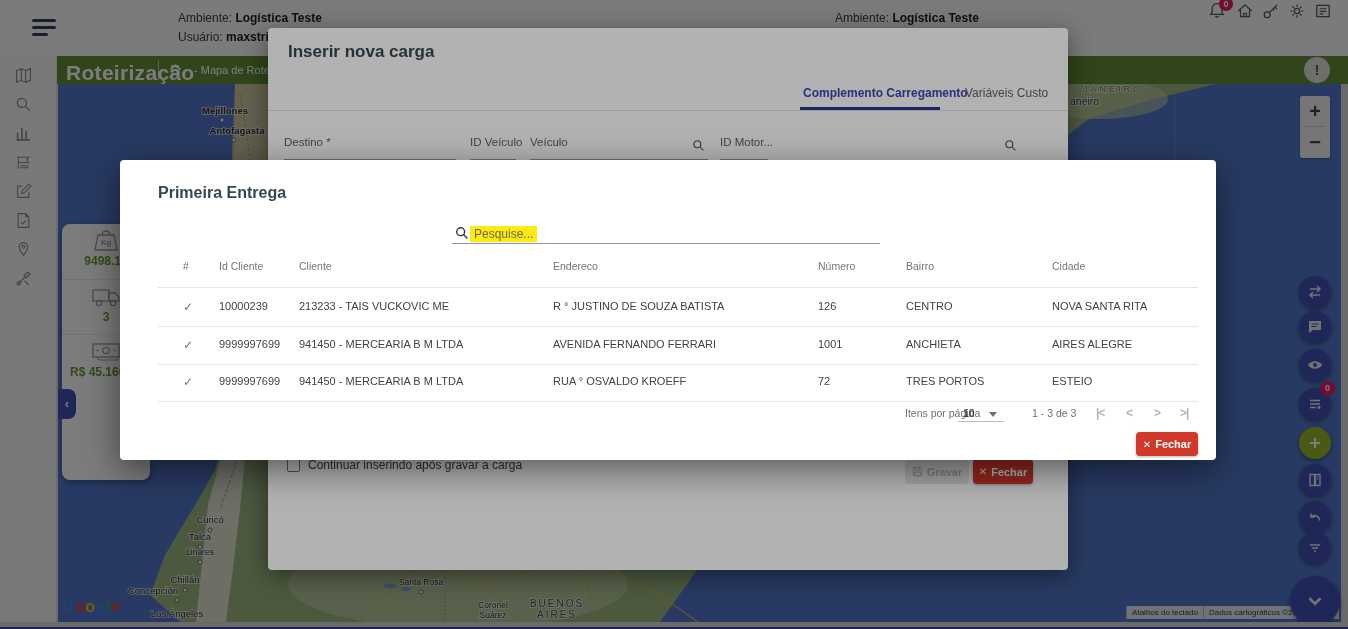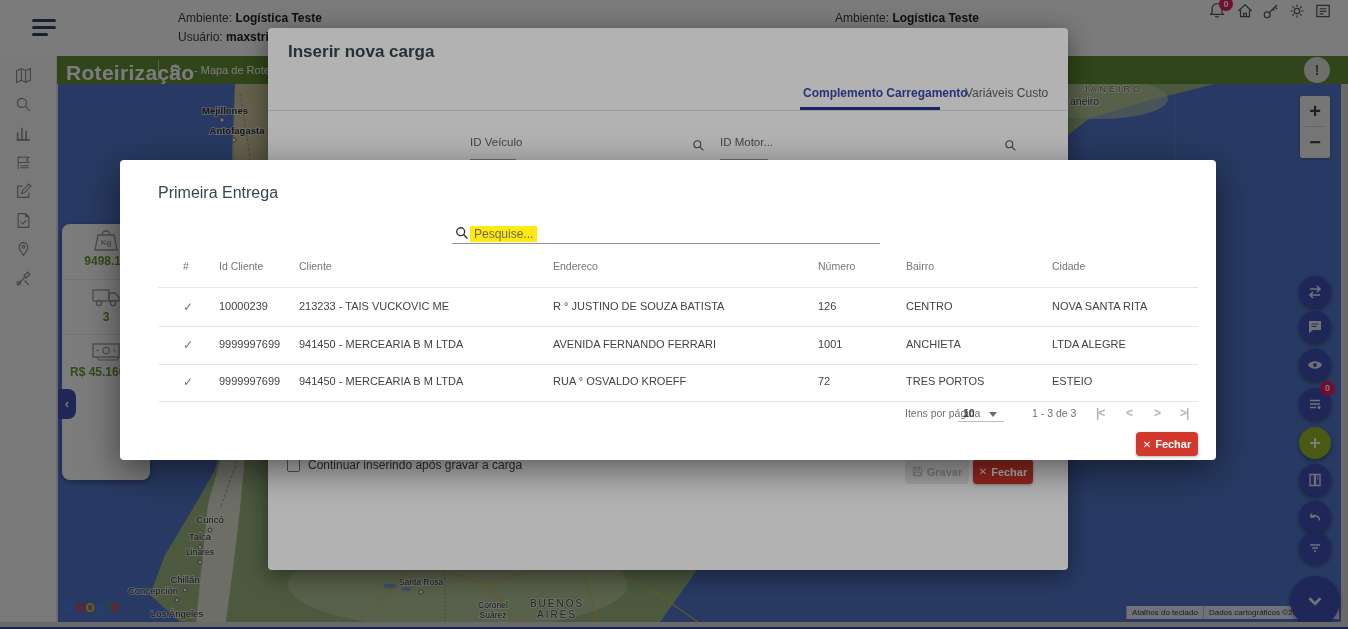"Destino *" div.fld { html: none -> <div>Destino *</div> }
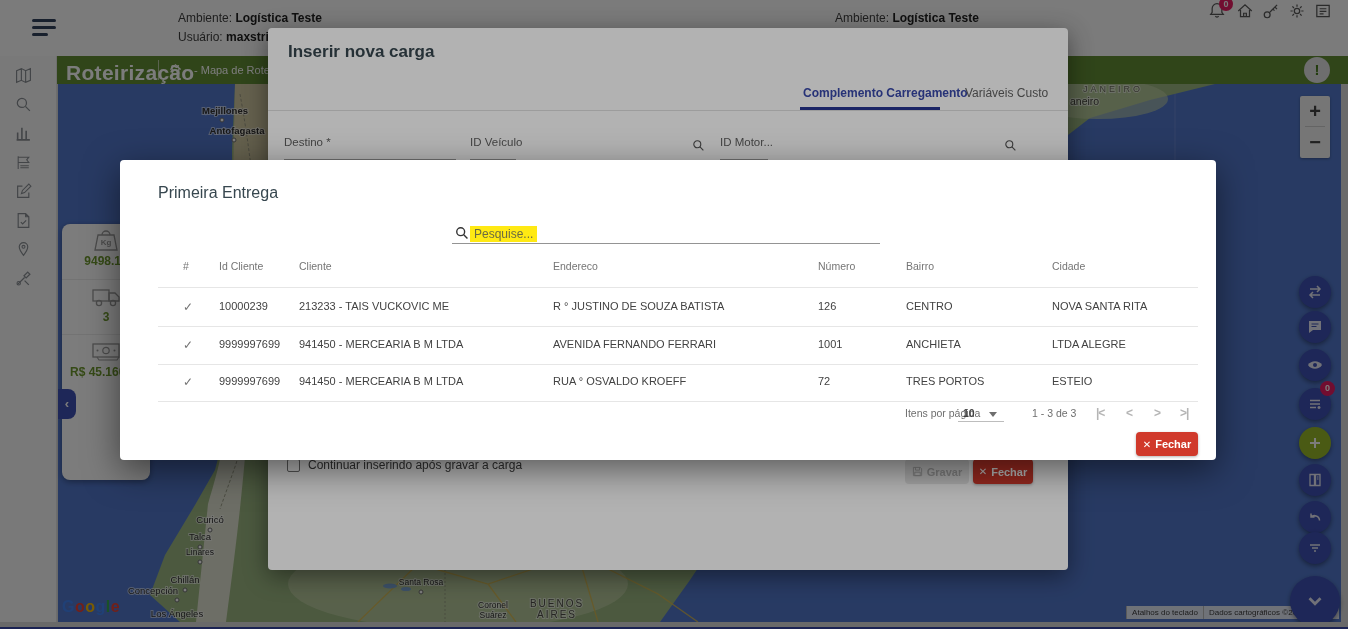"Veículo" div.fld { html: none -> <div>Veículo</div> }
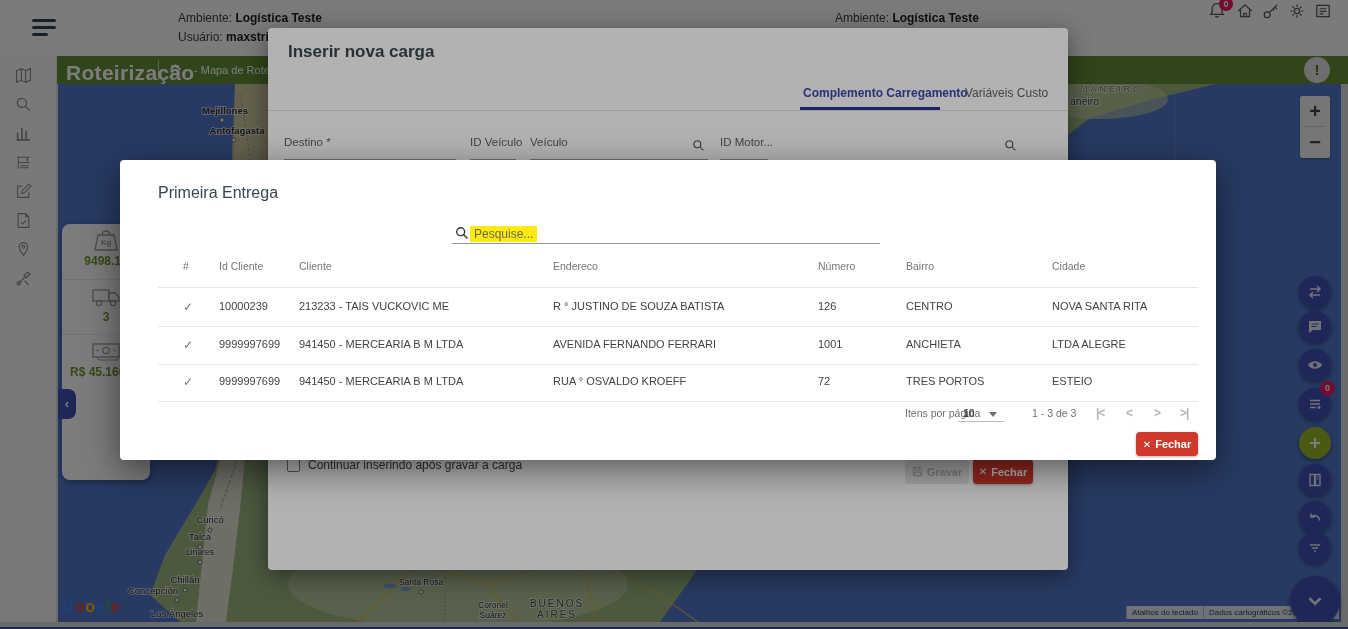"Primeira Entrega" .dm-title { font-weight: normal -> bold }
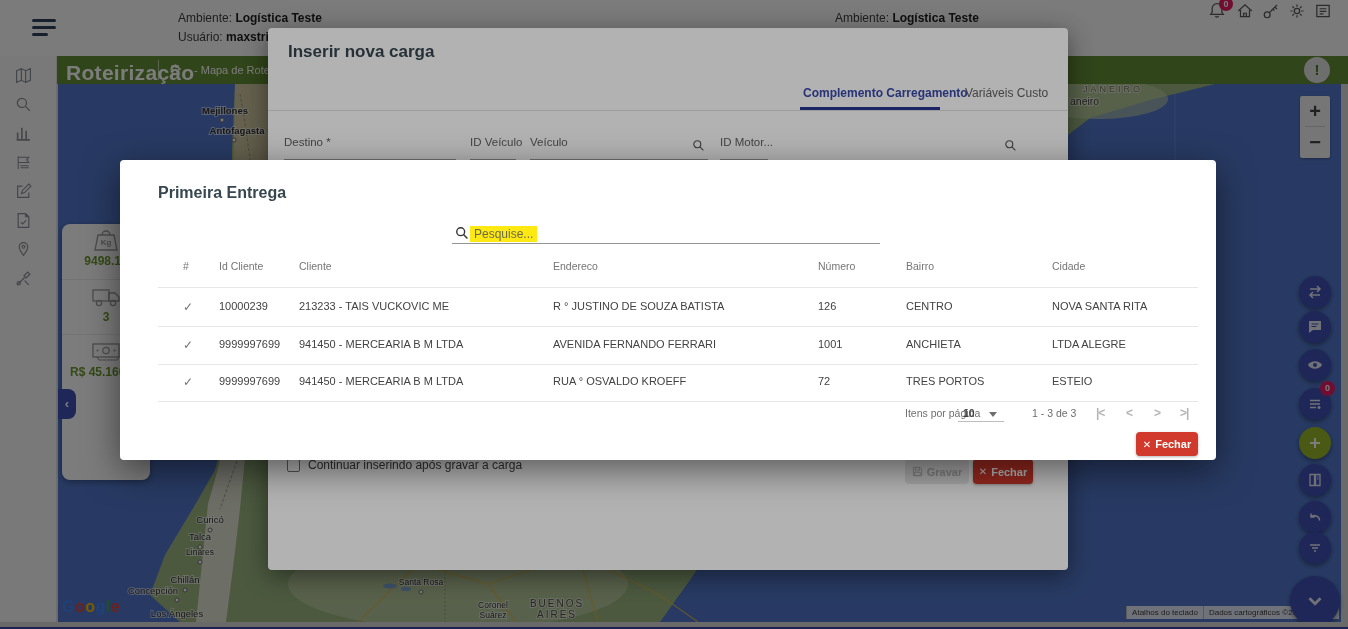"LTDA ALEGRE" span.cell { text: LTDA -> AIRES }
